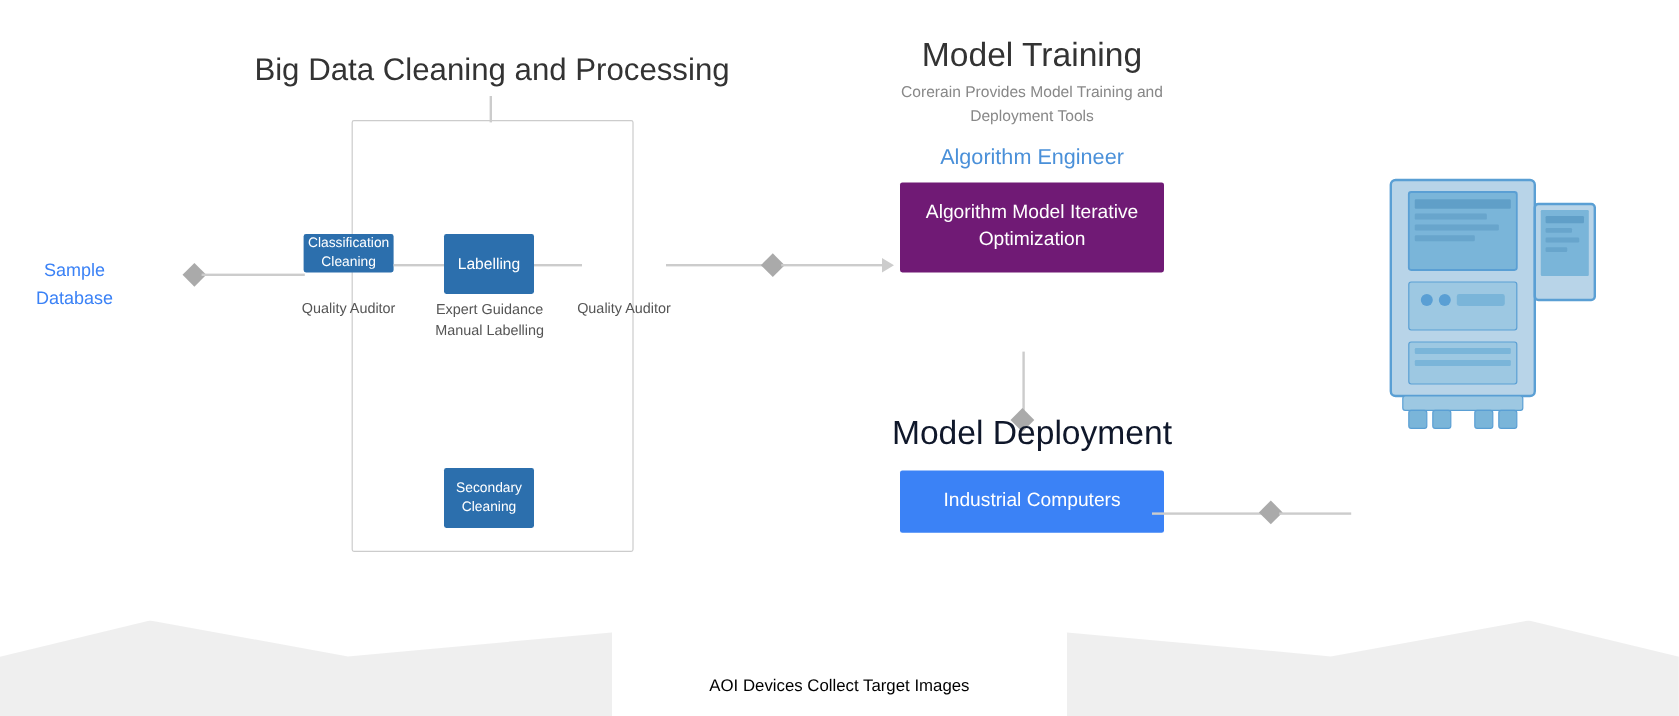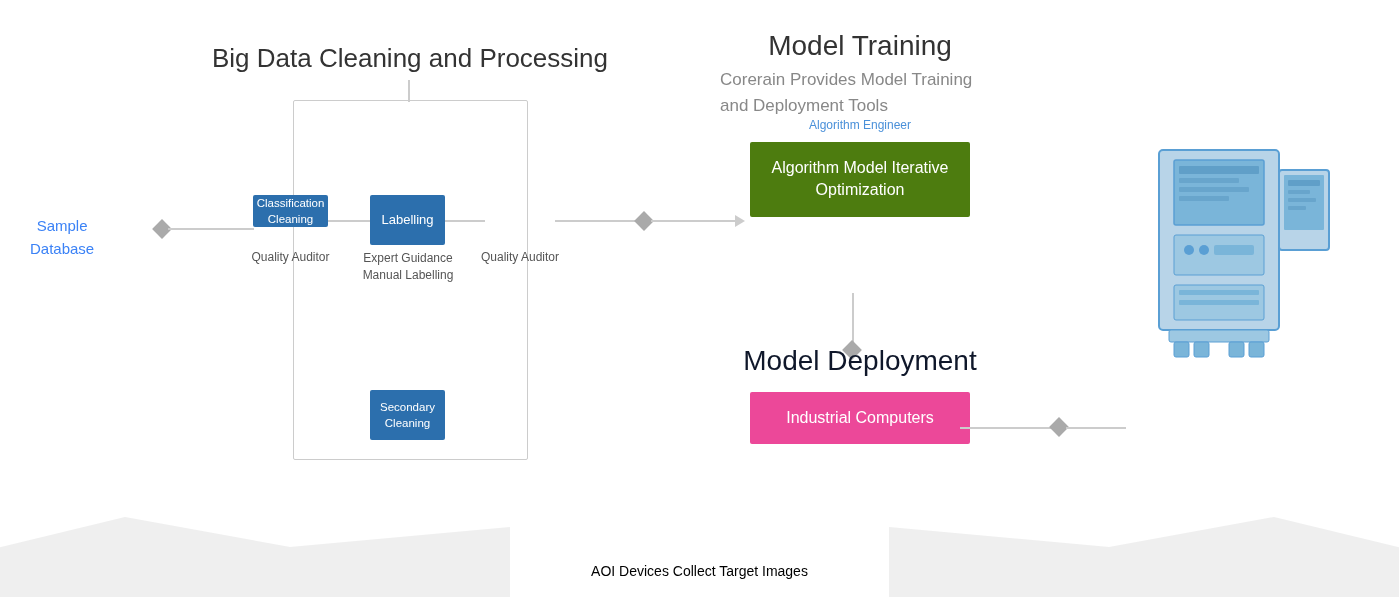"Corerain Provides Model Training and" .model-training-sub { font-size: 17px -> 13px; margin-bottom: 0 -> 15px; text-align: left -> center }
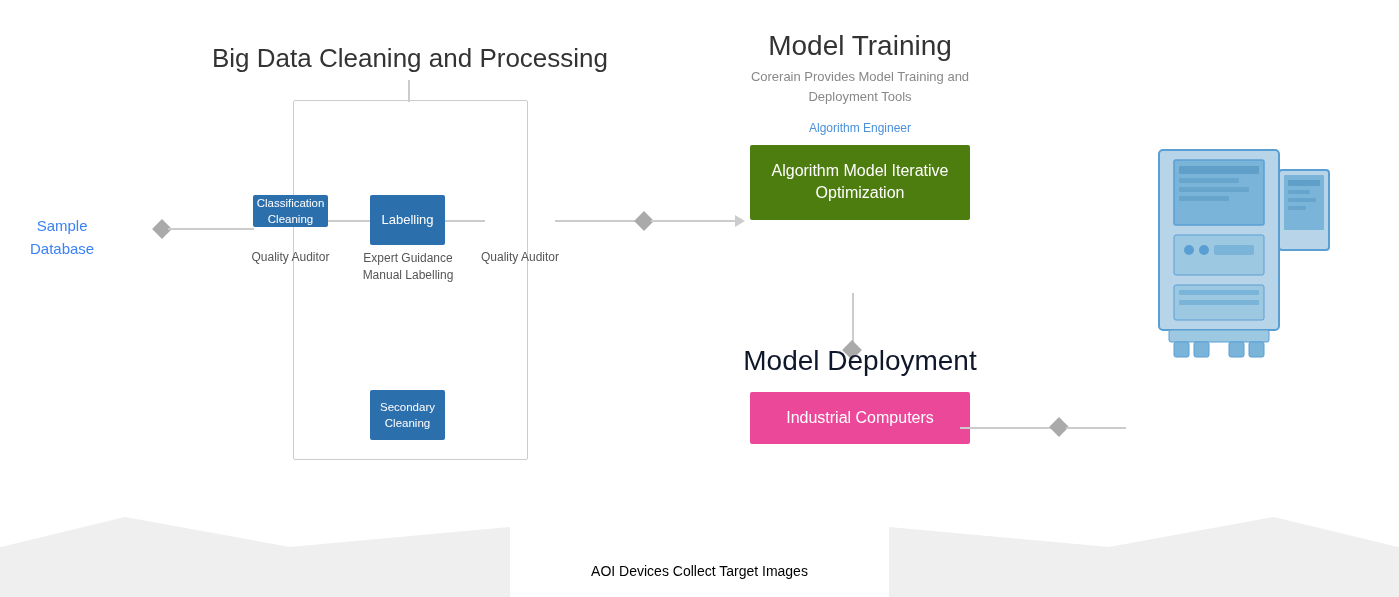"Algorithm Engineer" .algorithm-engineer-label { font-size: 12px -> 18px }
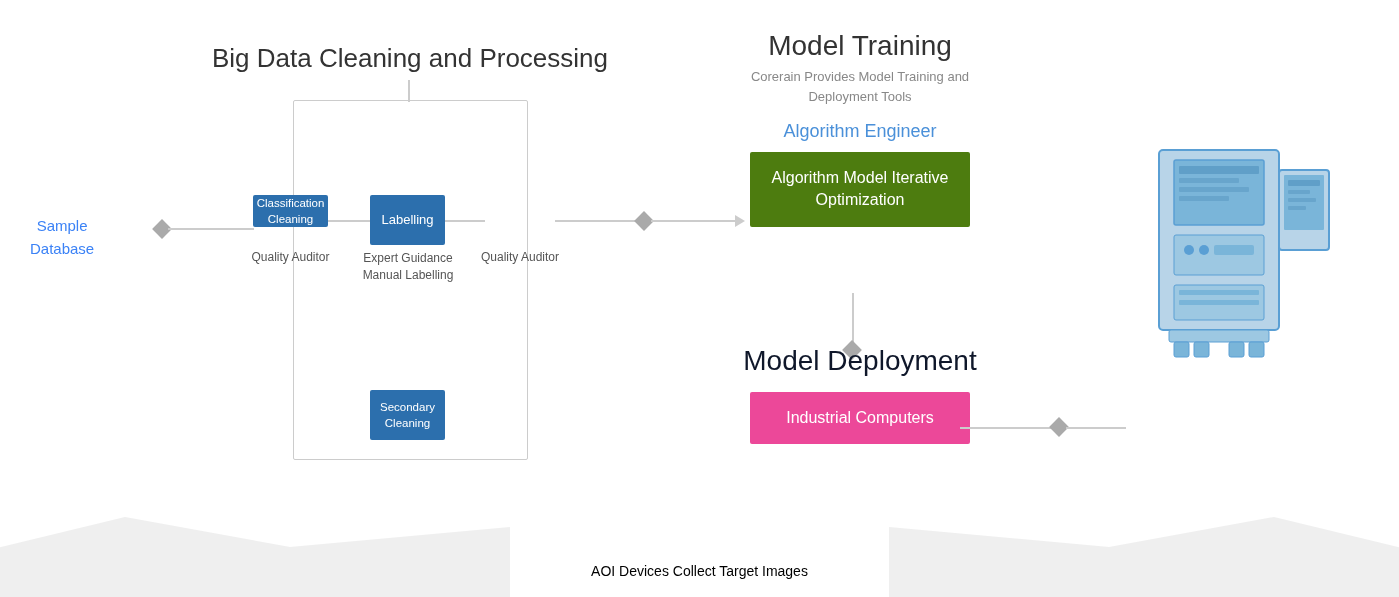"Algorithm Model Iterative Optimization" .algo-model-box { background: #4d7c0f -> #701a75 }
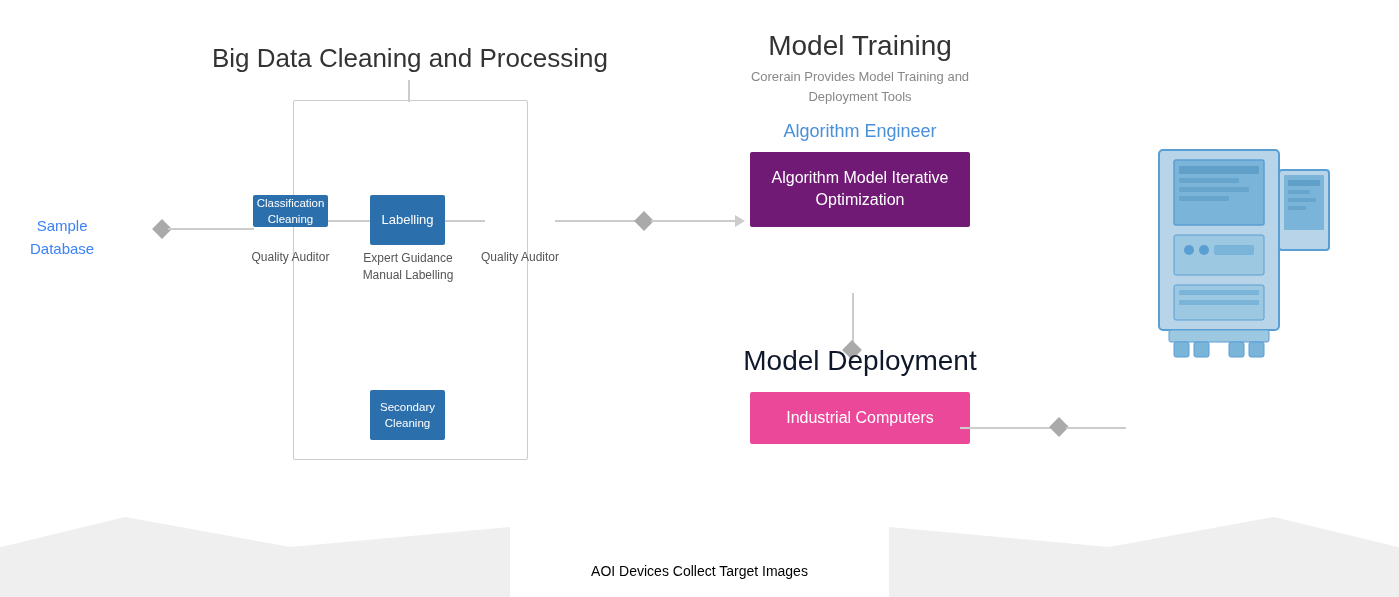"Industrial Computers" .industrial-box { background: #ec4899 -> #3b82f6 }
